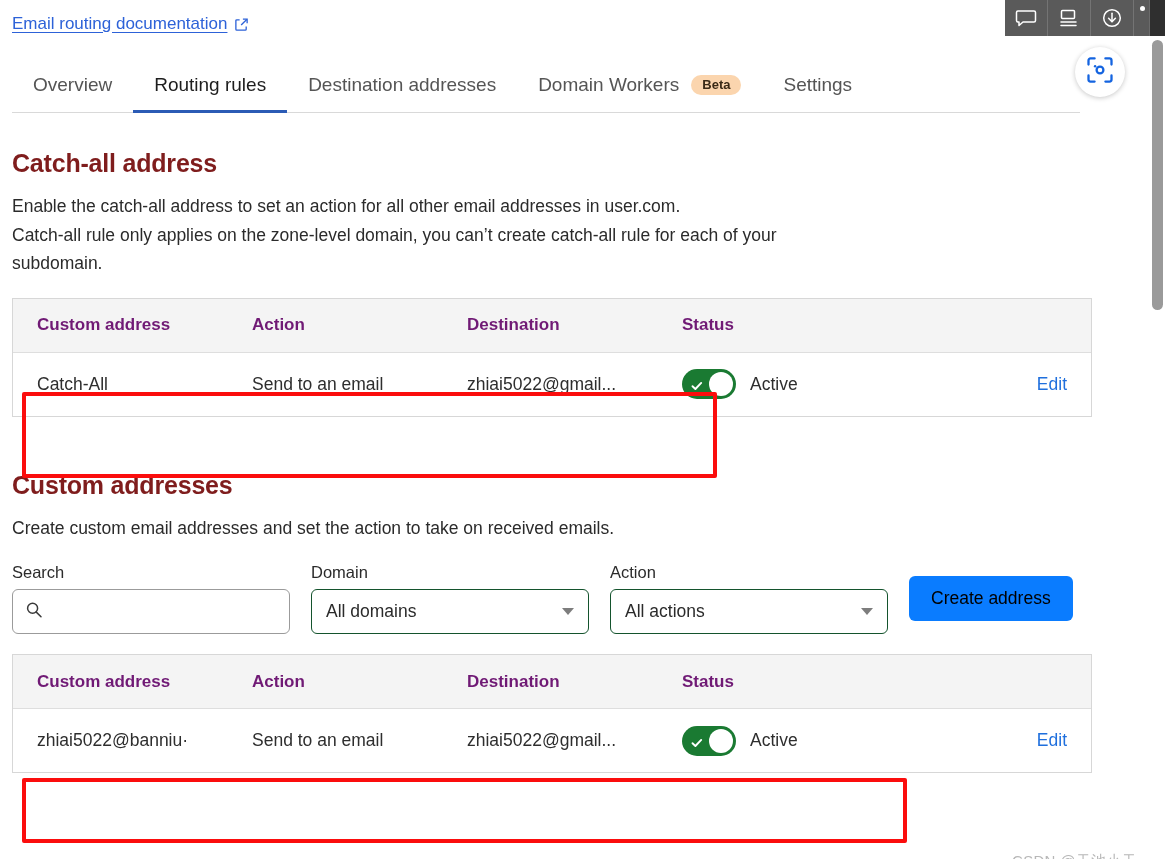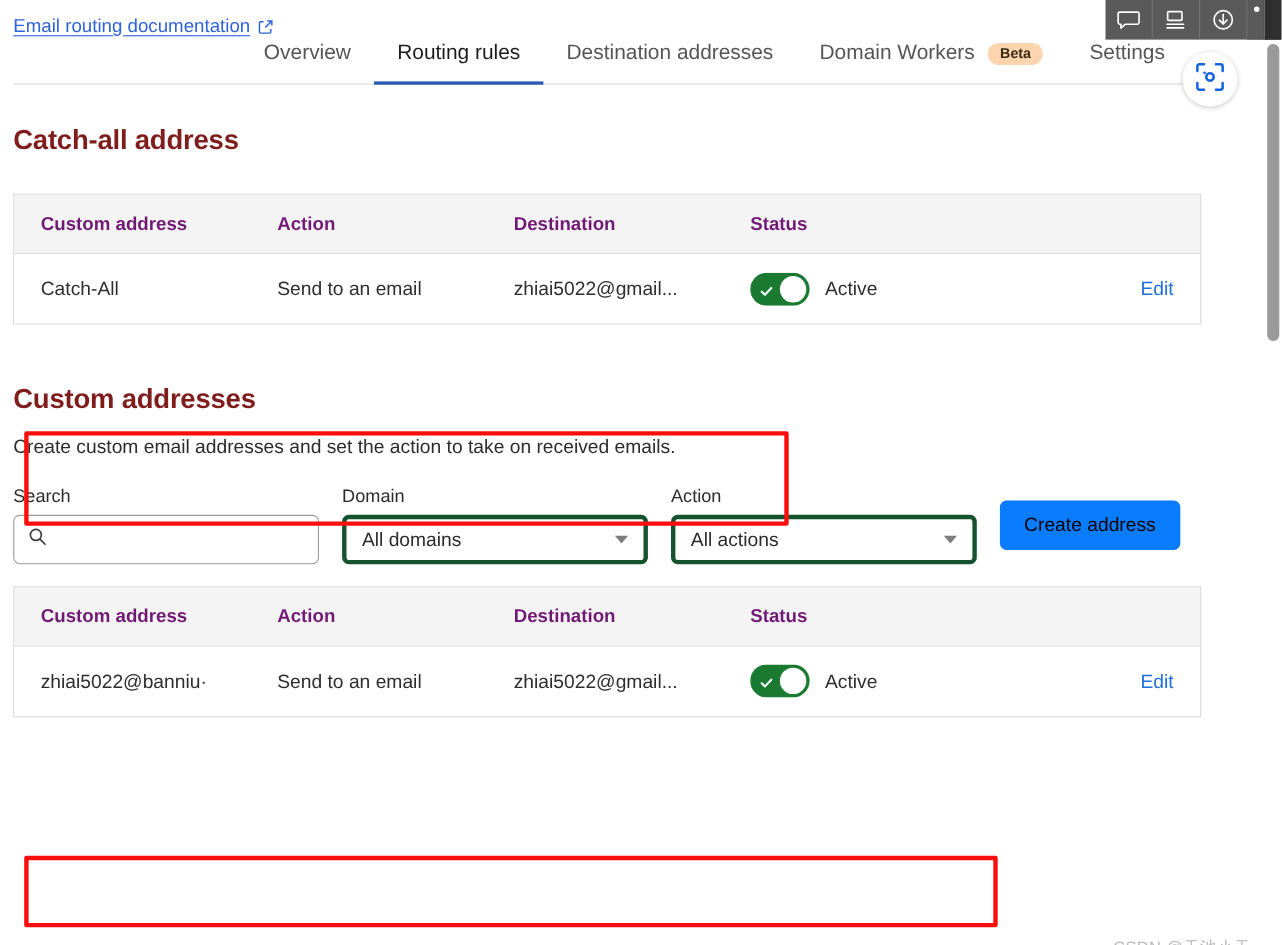"Overview" .tabs { justify-content: flex-end -> none; margin-top: none -> 36px }
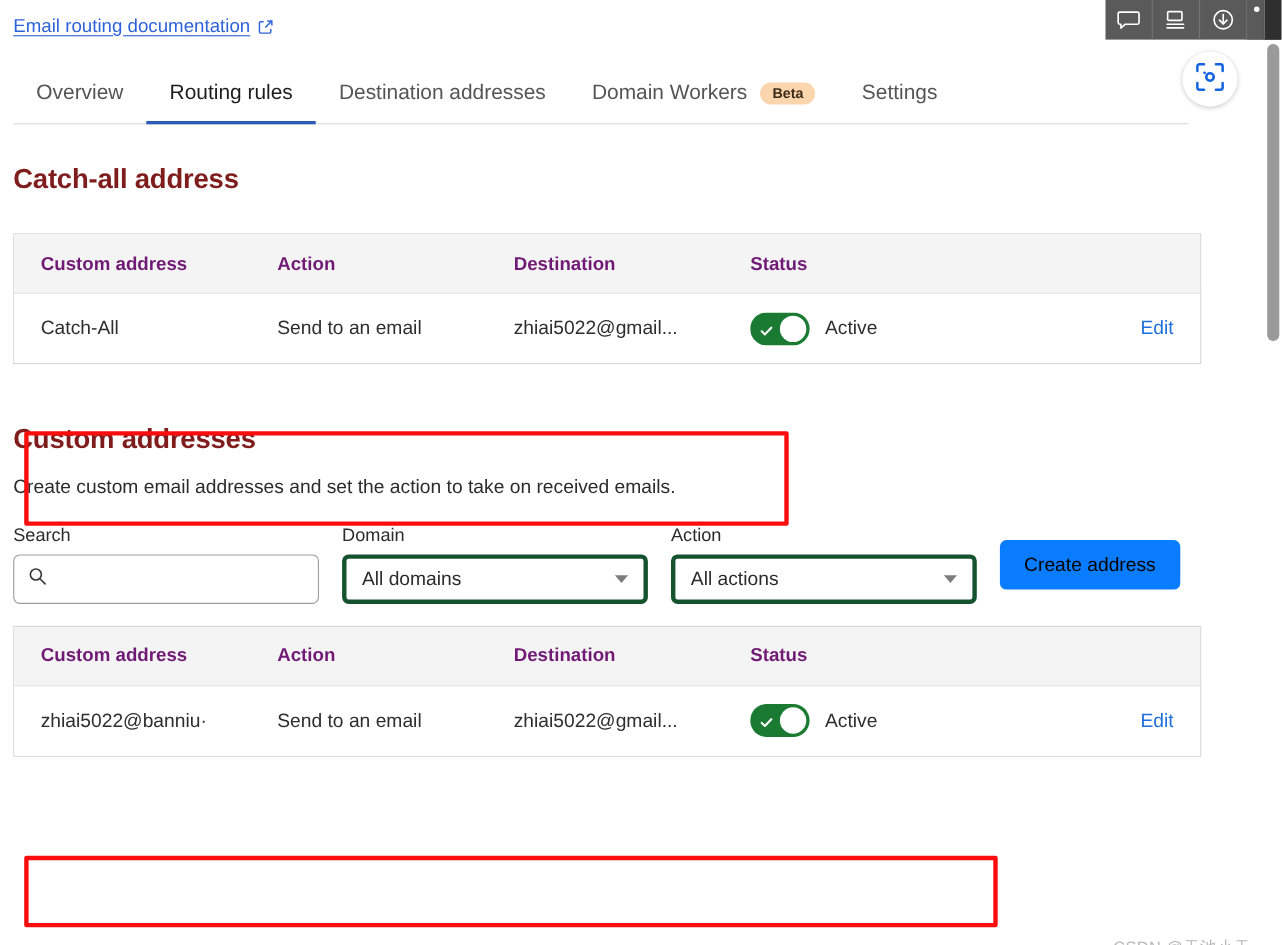"Enable the catch-all address to" p.section-desc { html: none -> <p> <span>Enable the catch-all address to set an action for all other email addresses in user.com.</span><br> <span>Catch-all rule only applies on the zone-level domain, you can’t create catch-all rule for each of your</span><br> <span>subdomain.</span> </p> }
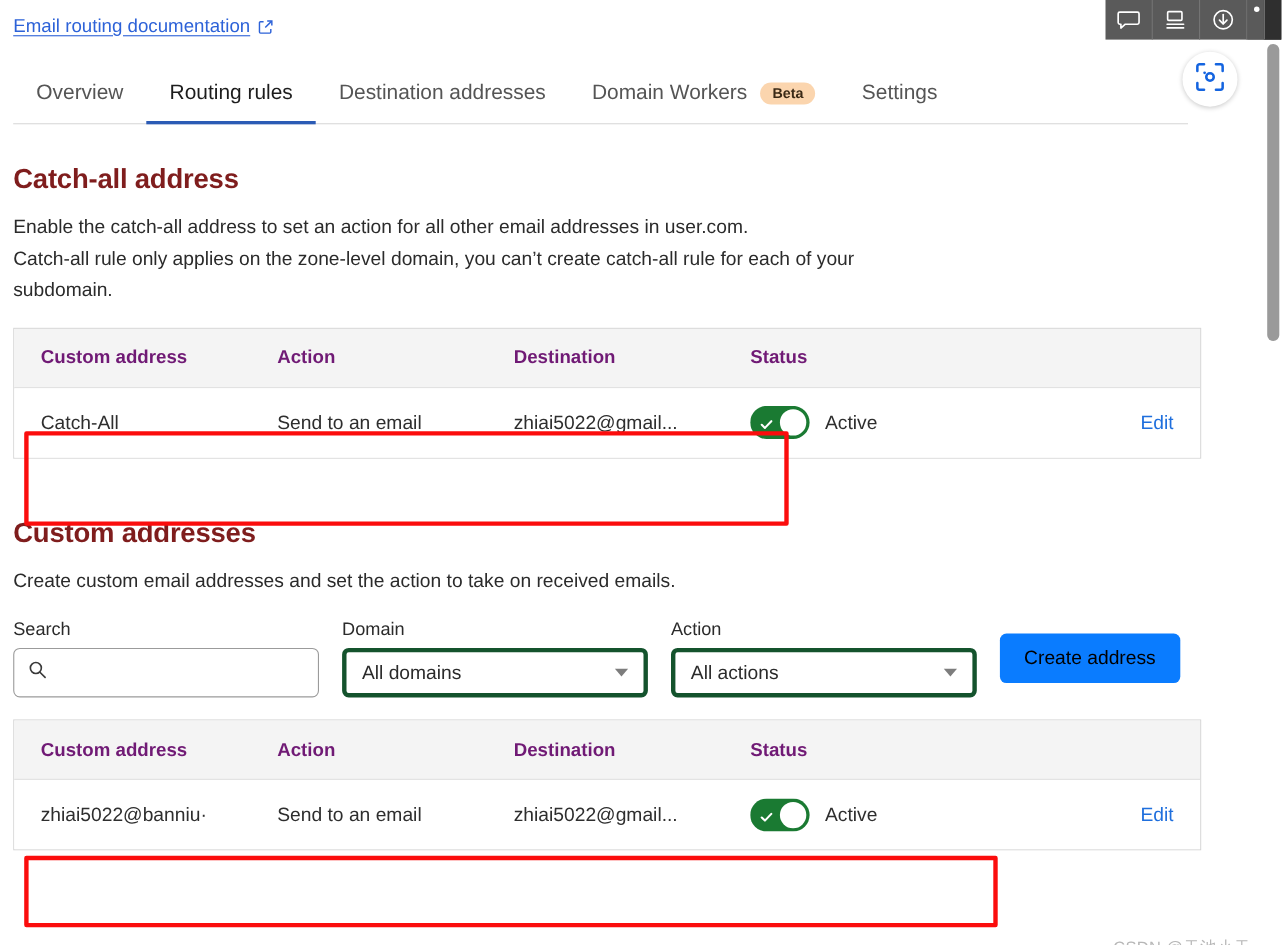"All domains" .select-box { border: 4px solid #14532d -> 1px solid #14532d }
